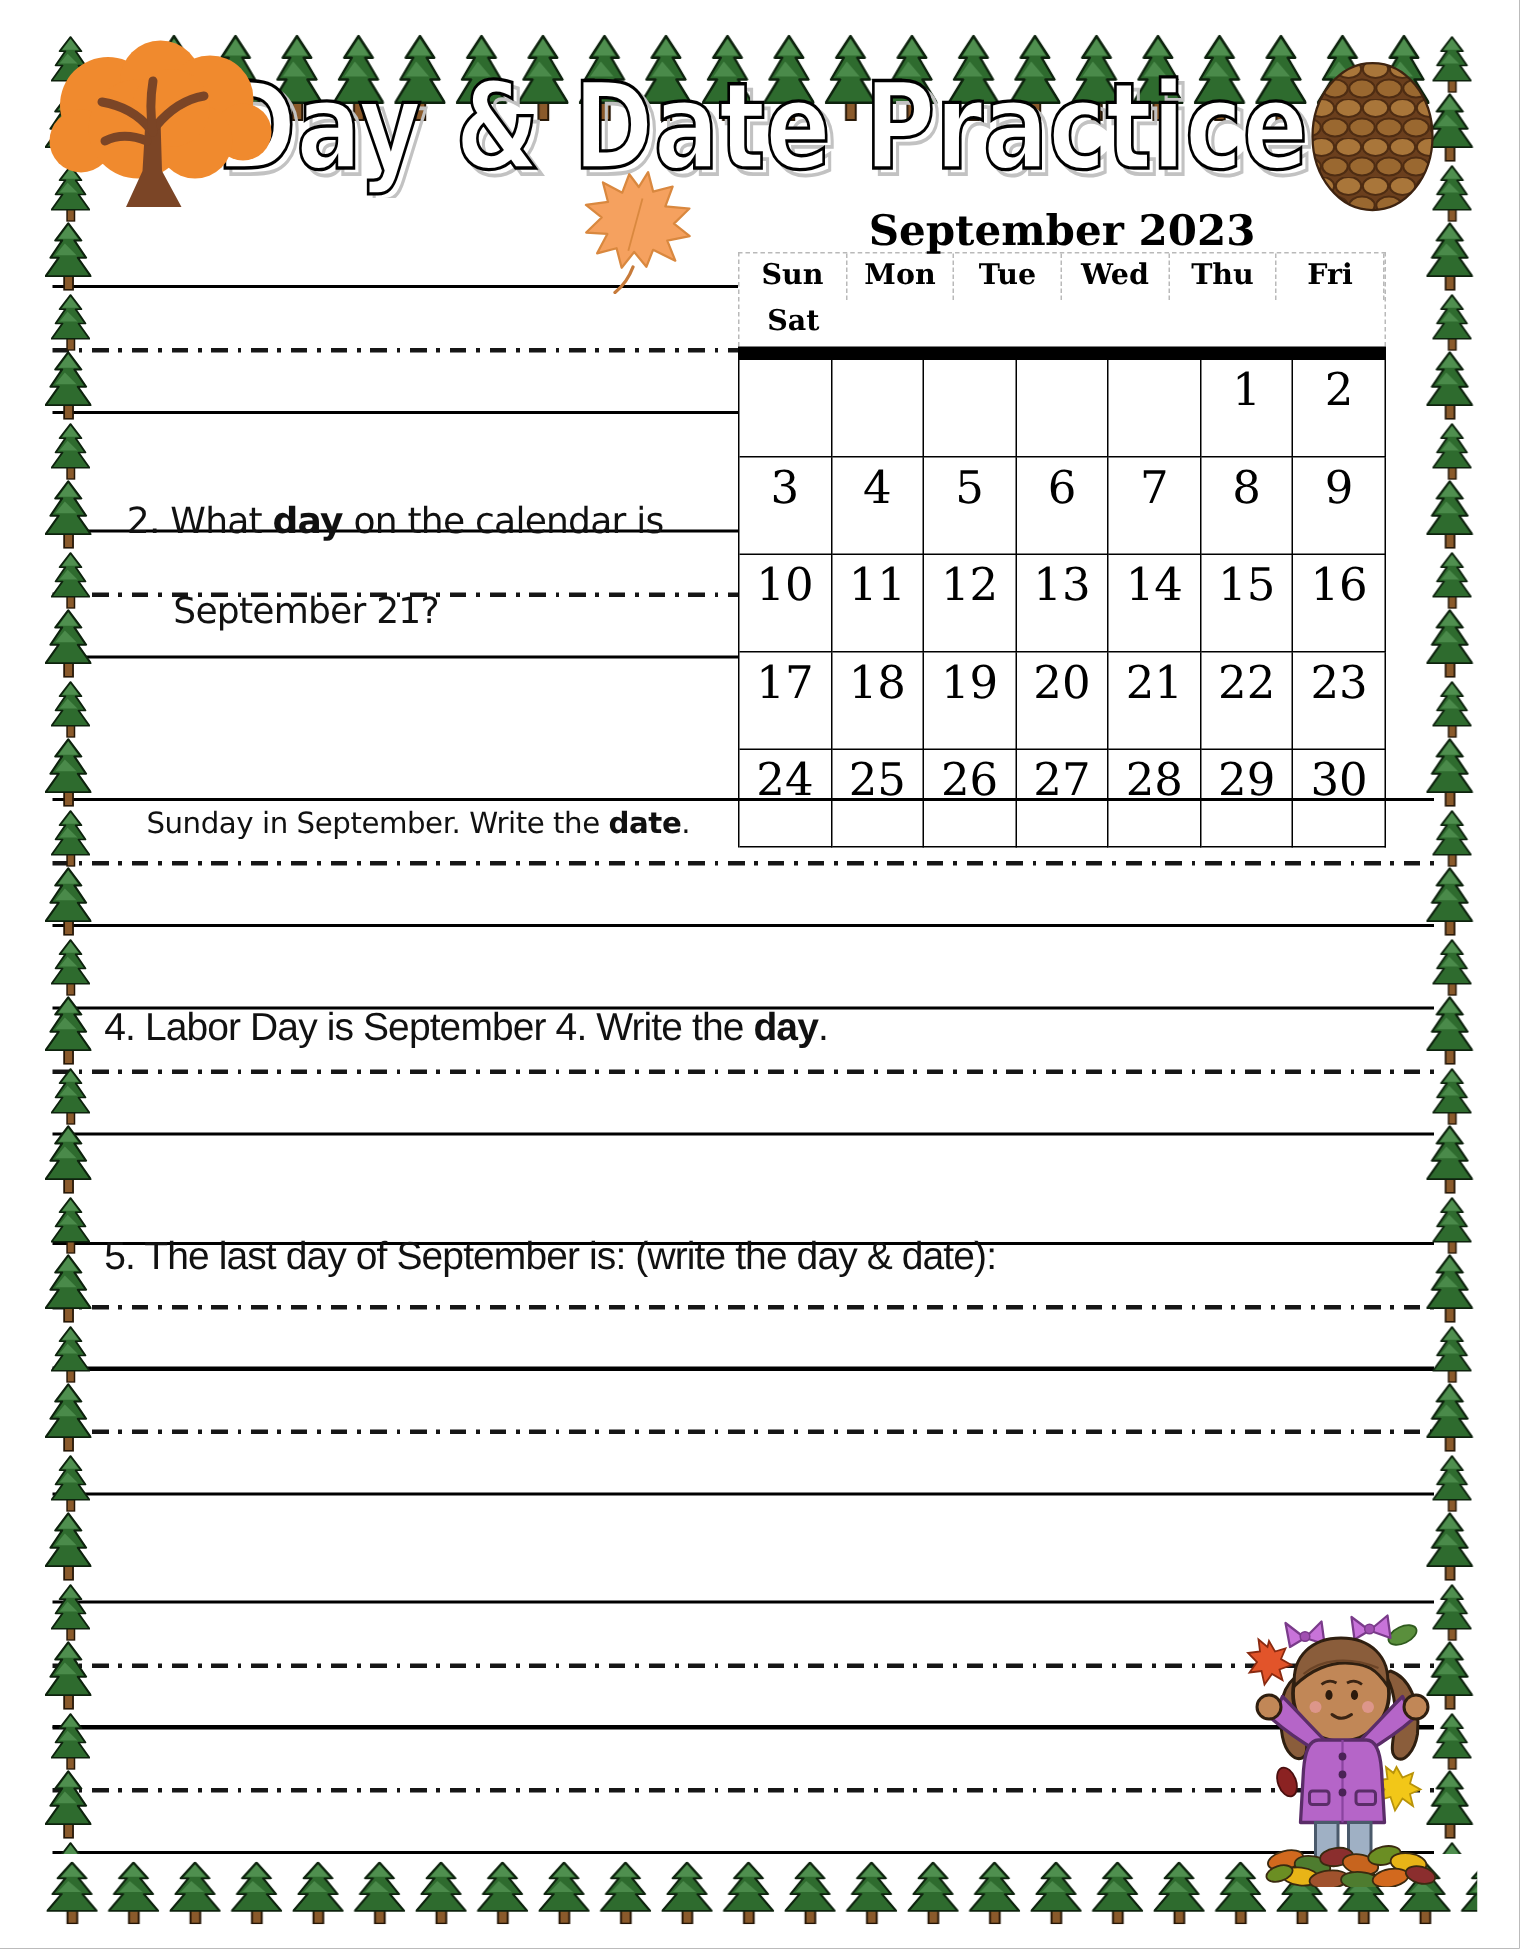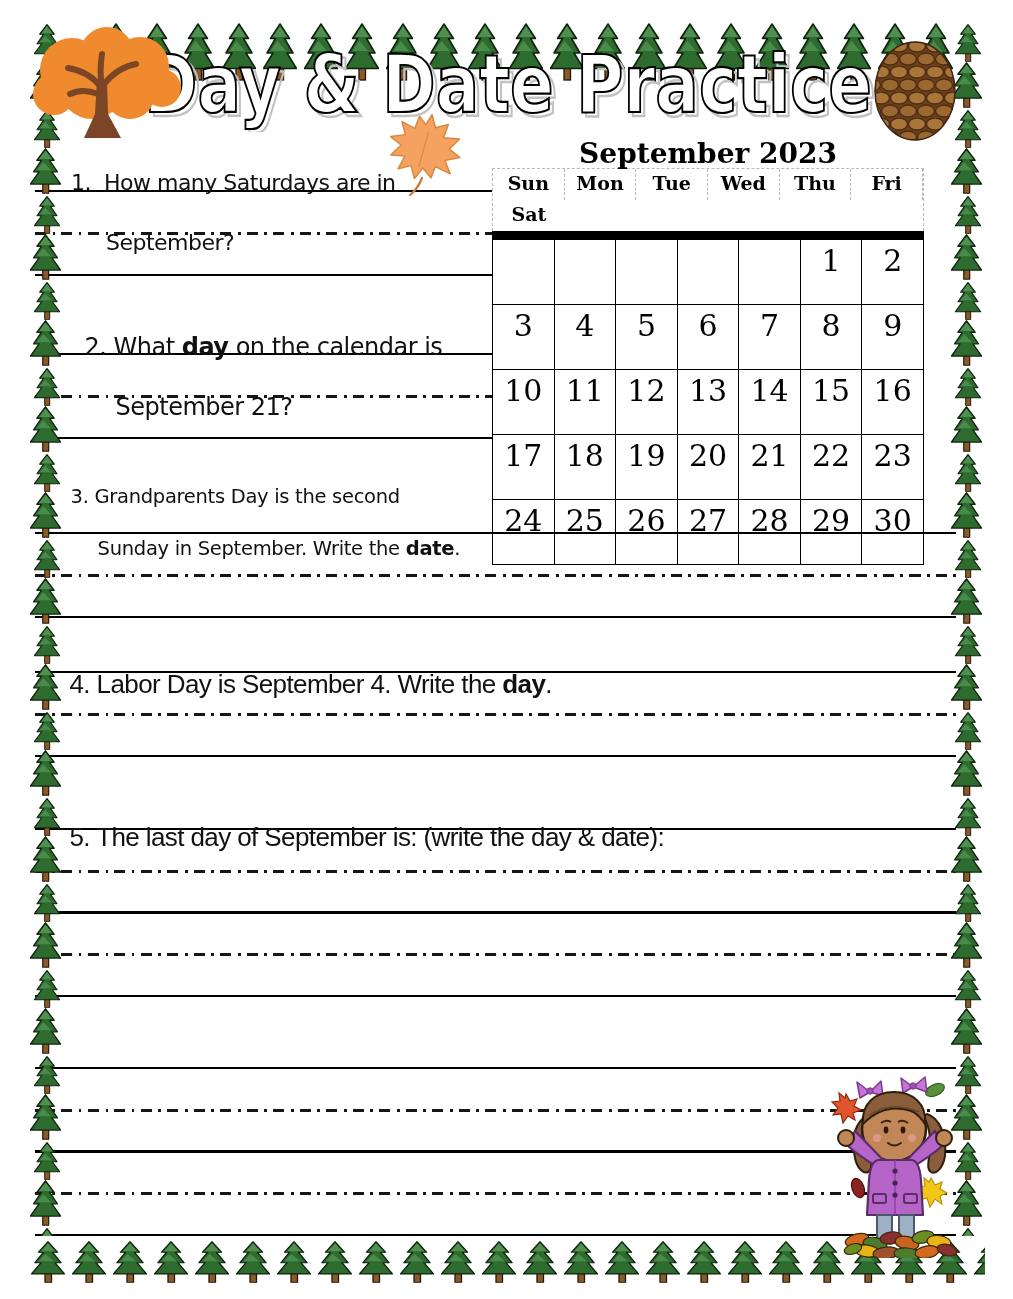"1. How many Saturdays are" div.q { html: <div> <span>1. How many Saturdays are in</span><br> <span>September?</span> </div> -> none }
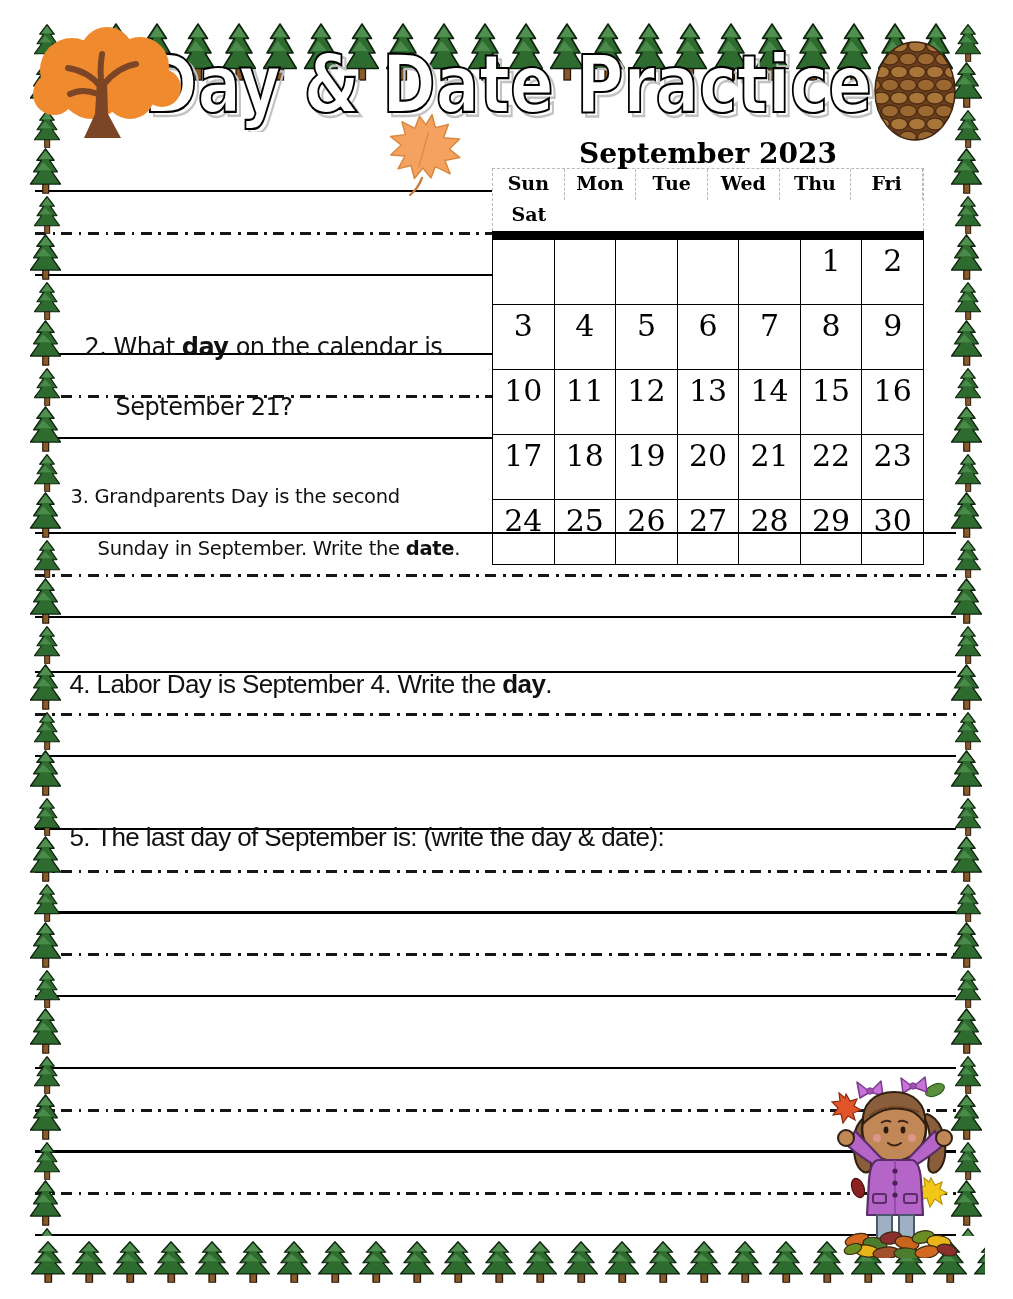"3. Grandparents Day is the" span { html: <span>3. Grandparents Day is the second</span> -> none }
